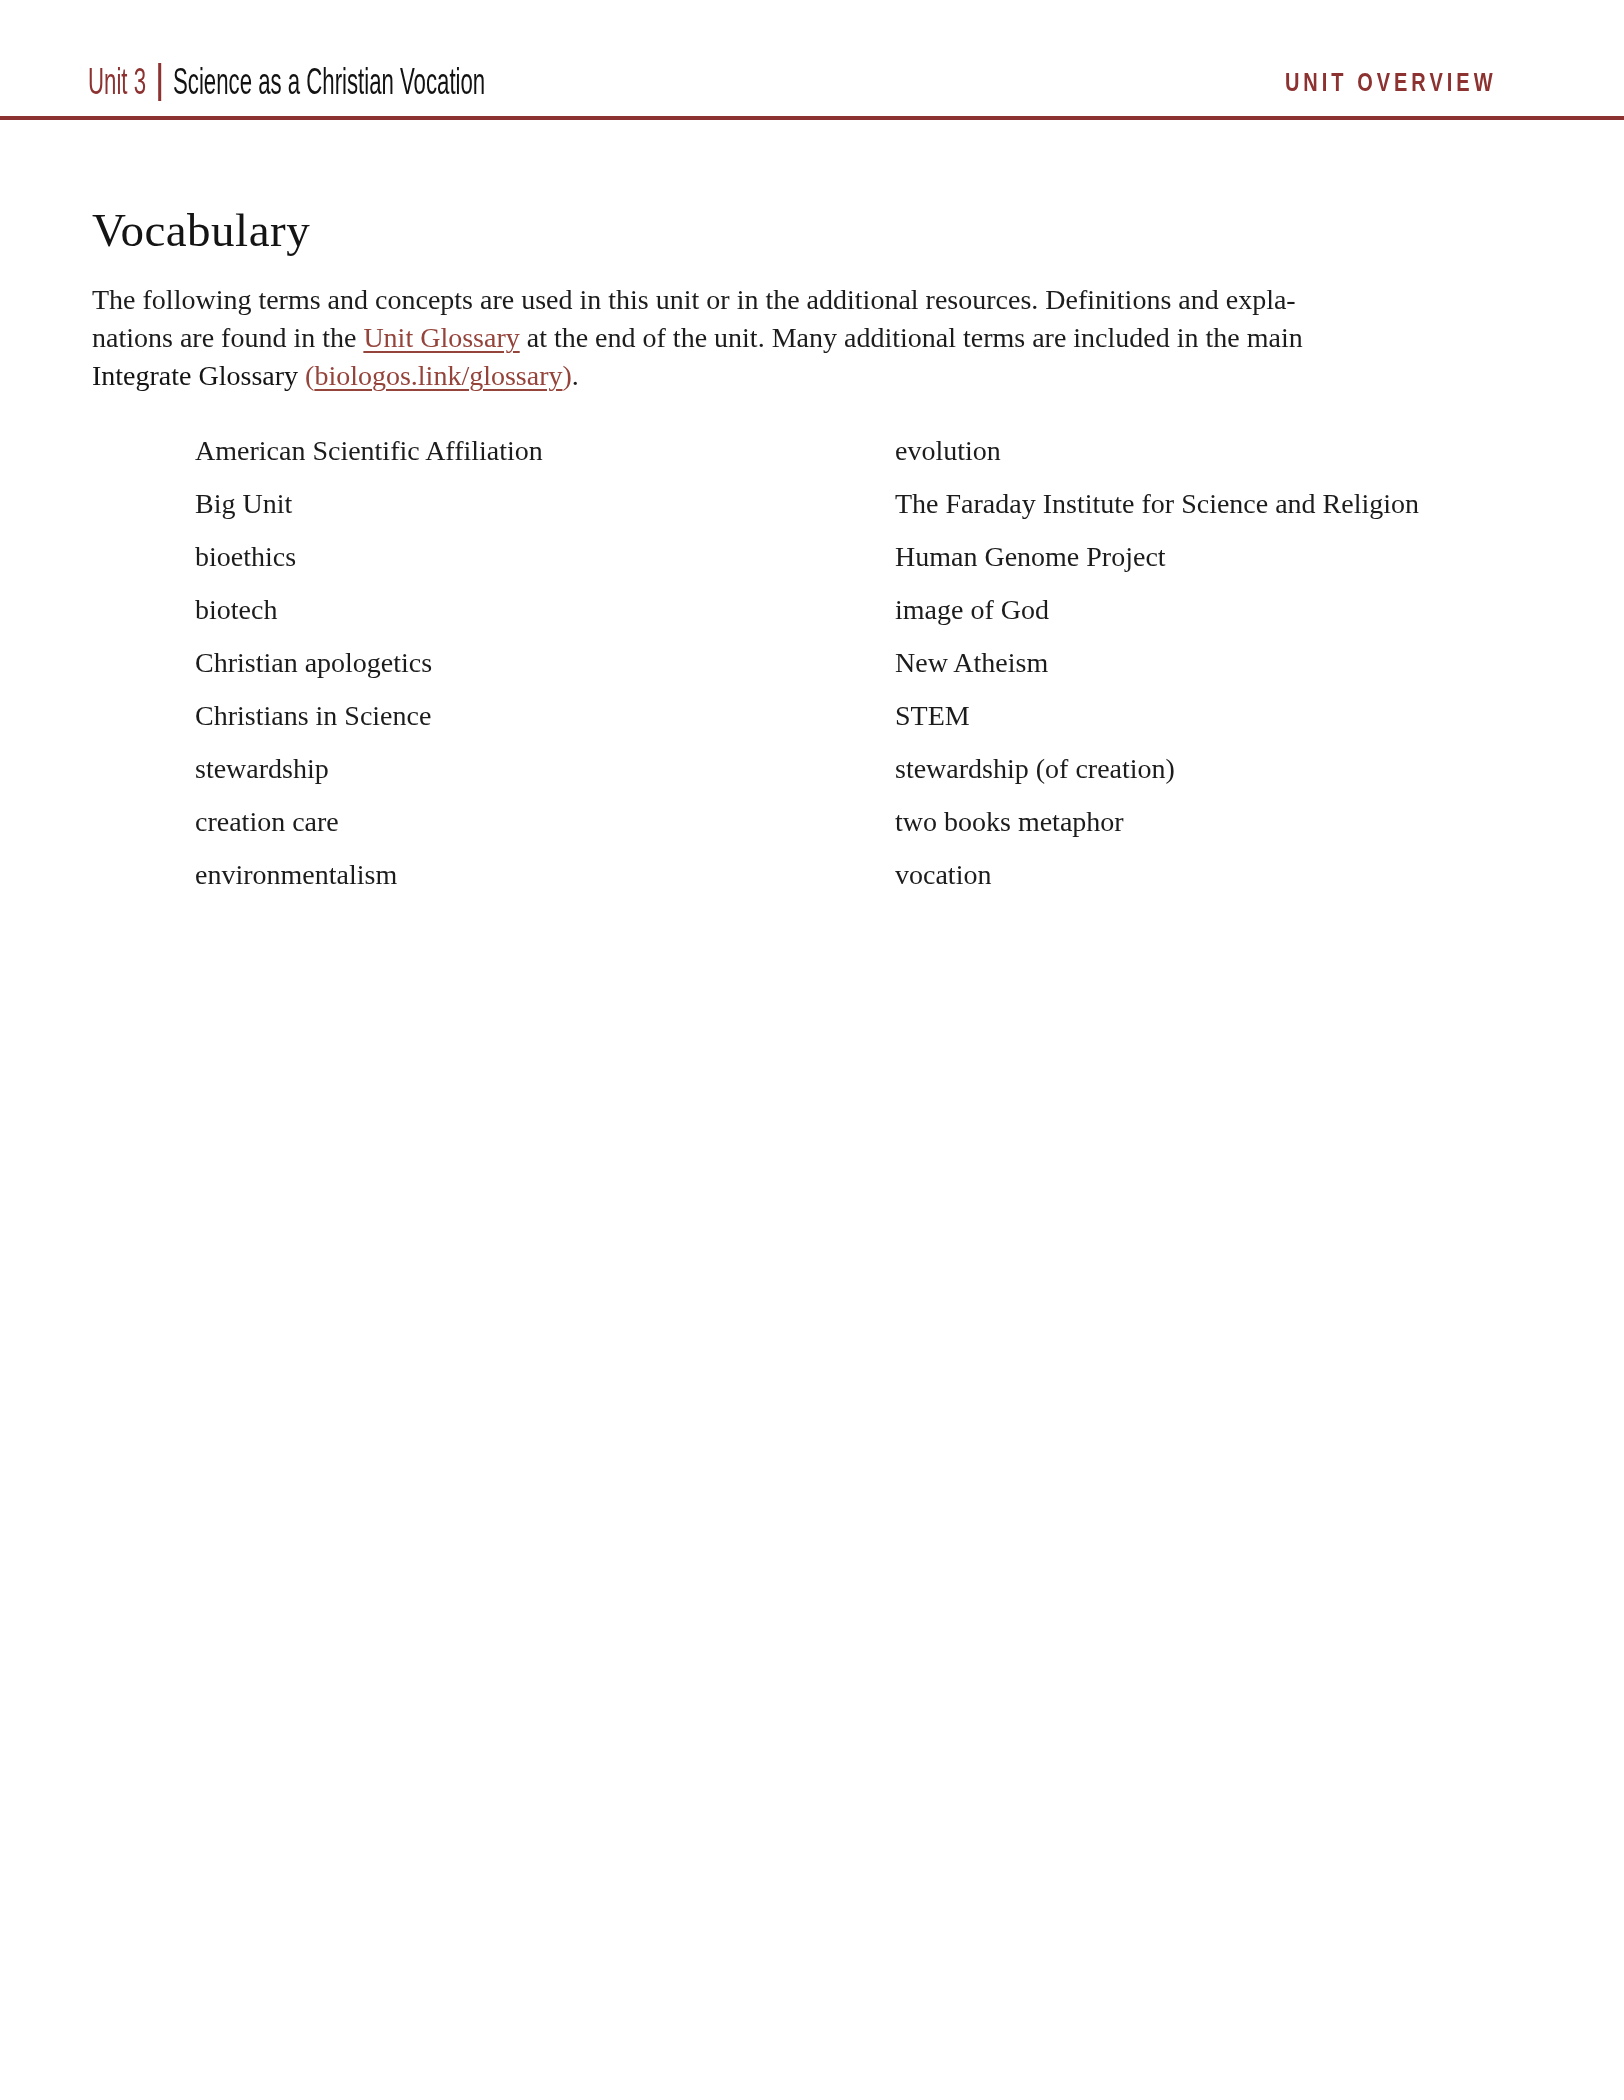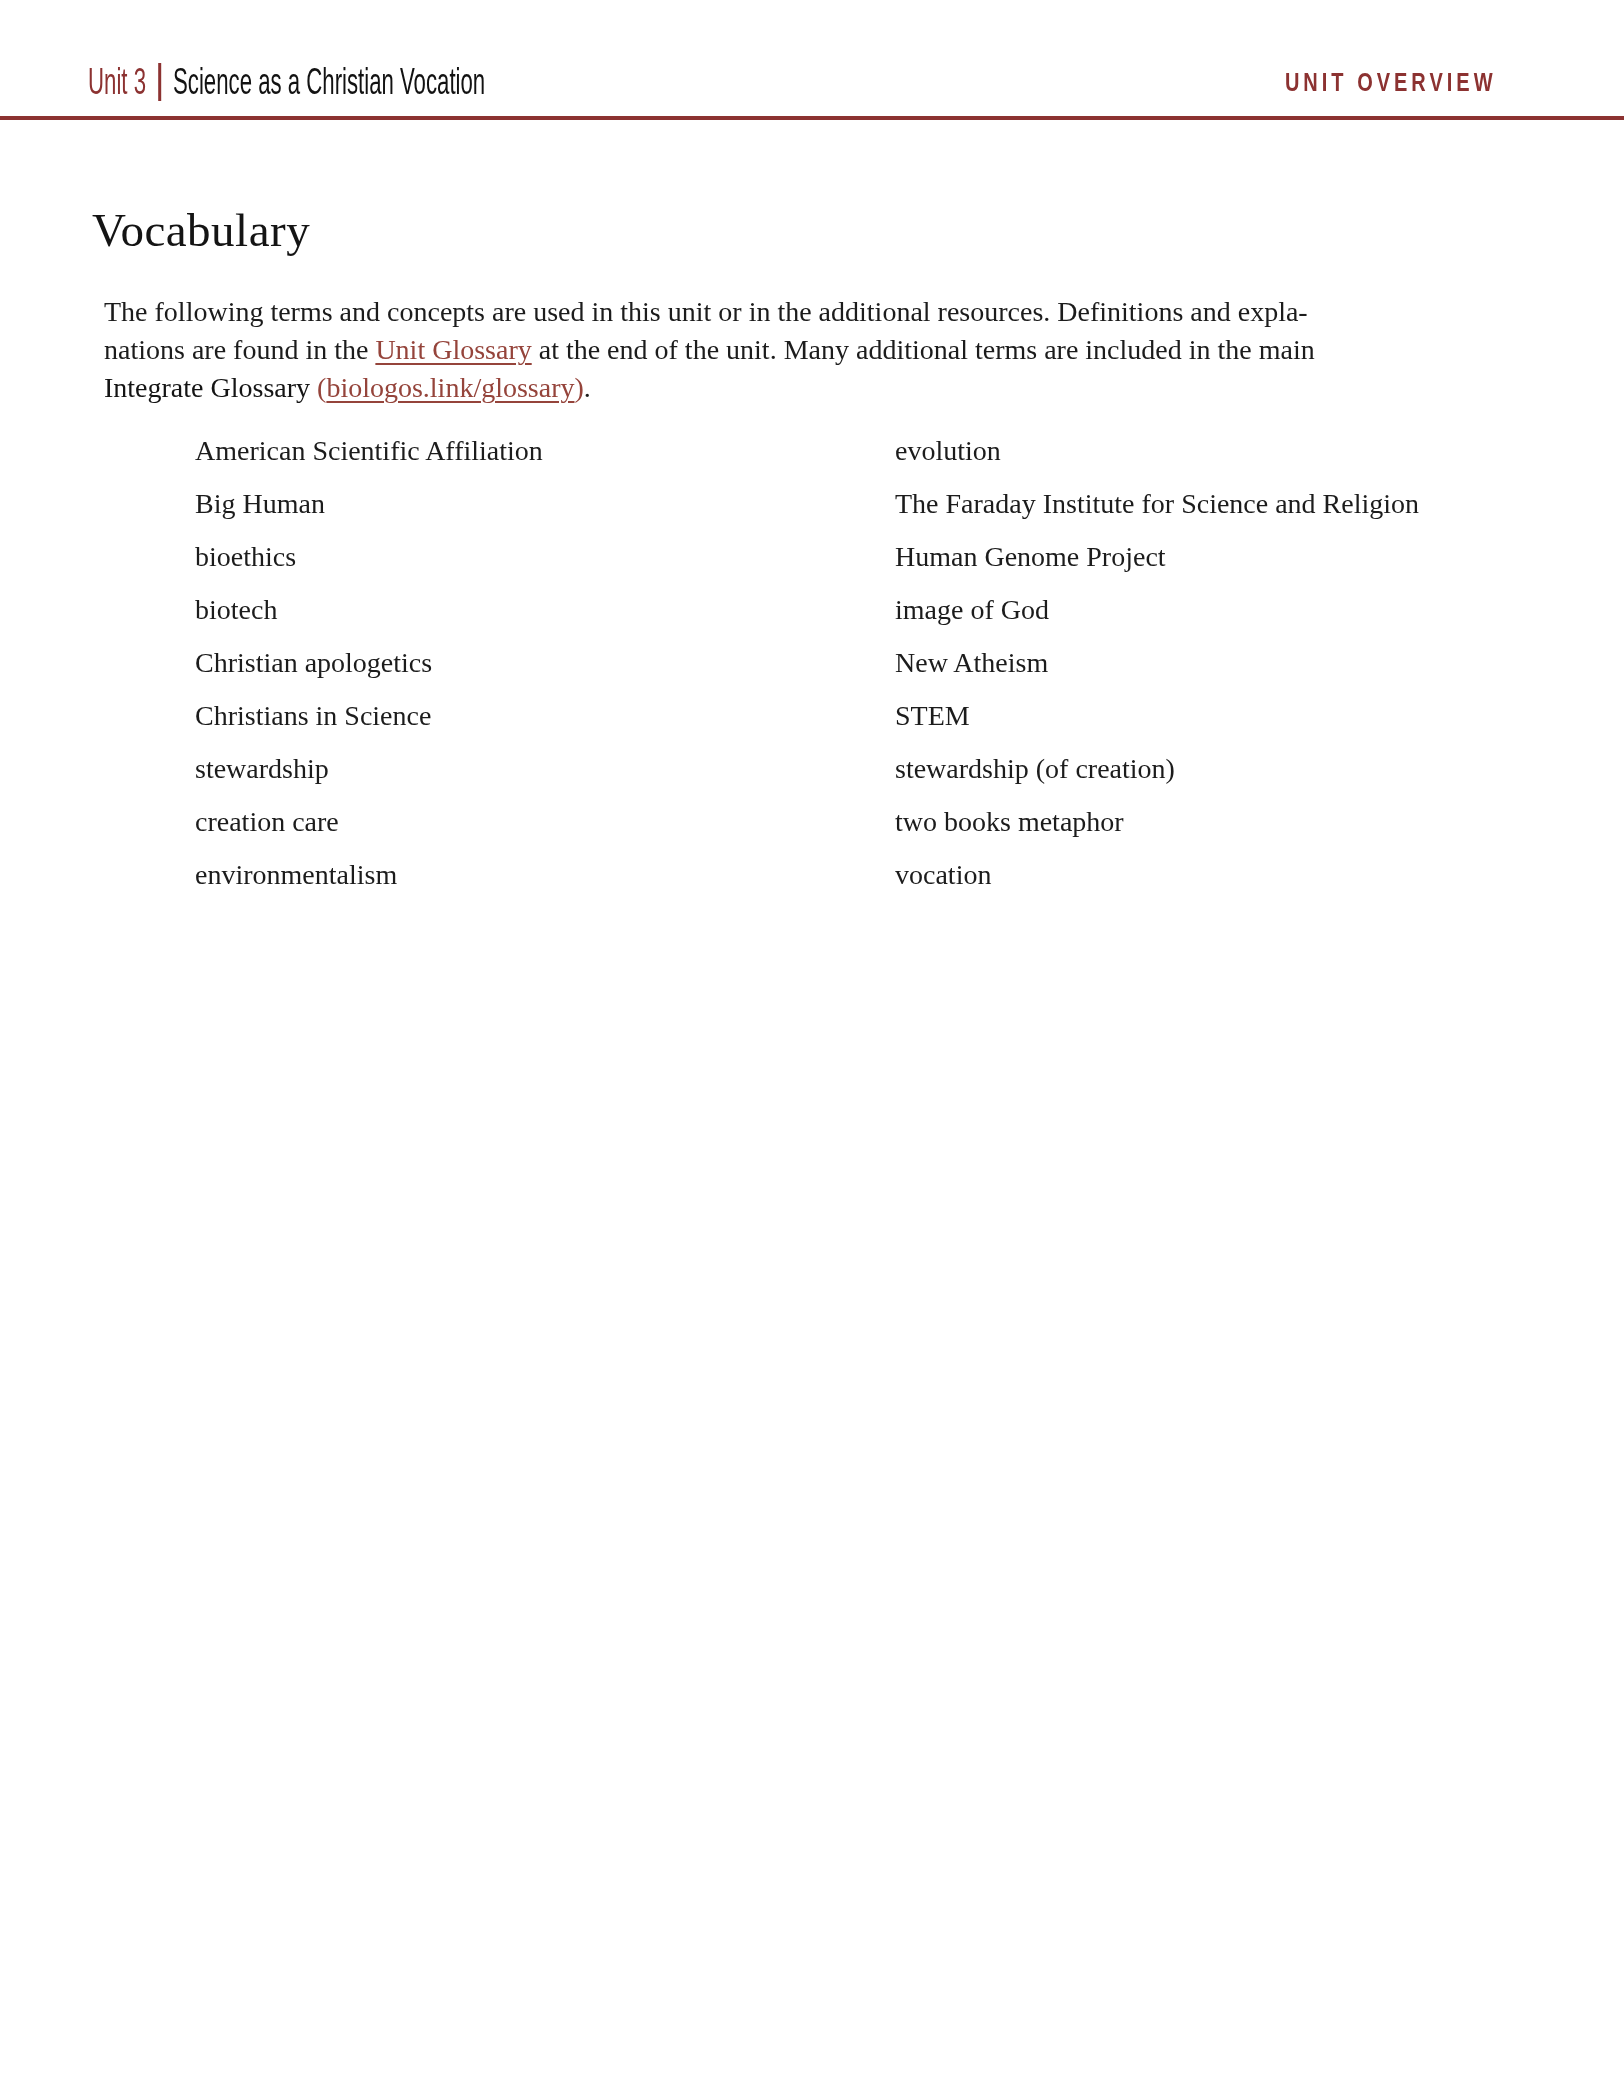"The following terms and concepts" .intro { margin: 12px -> 0 }
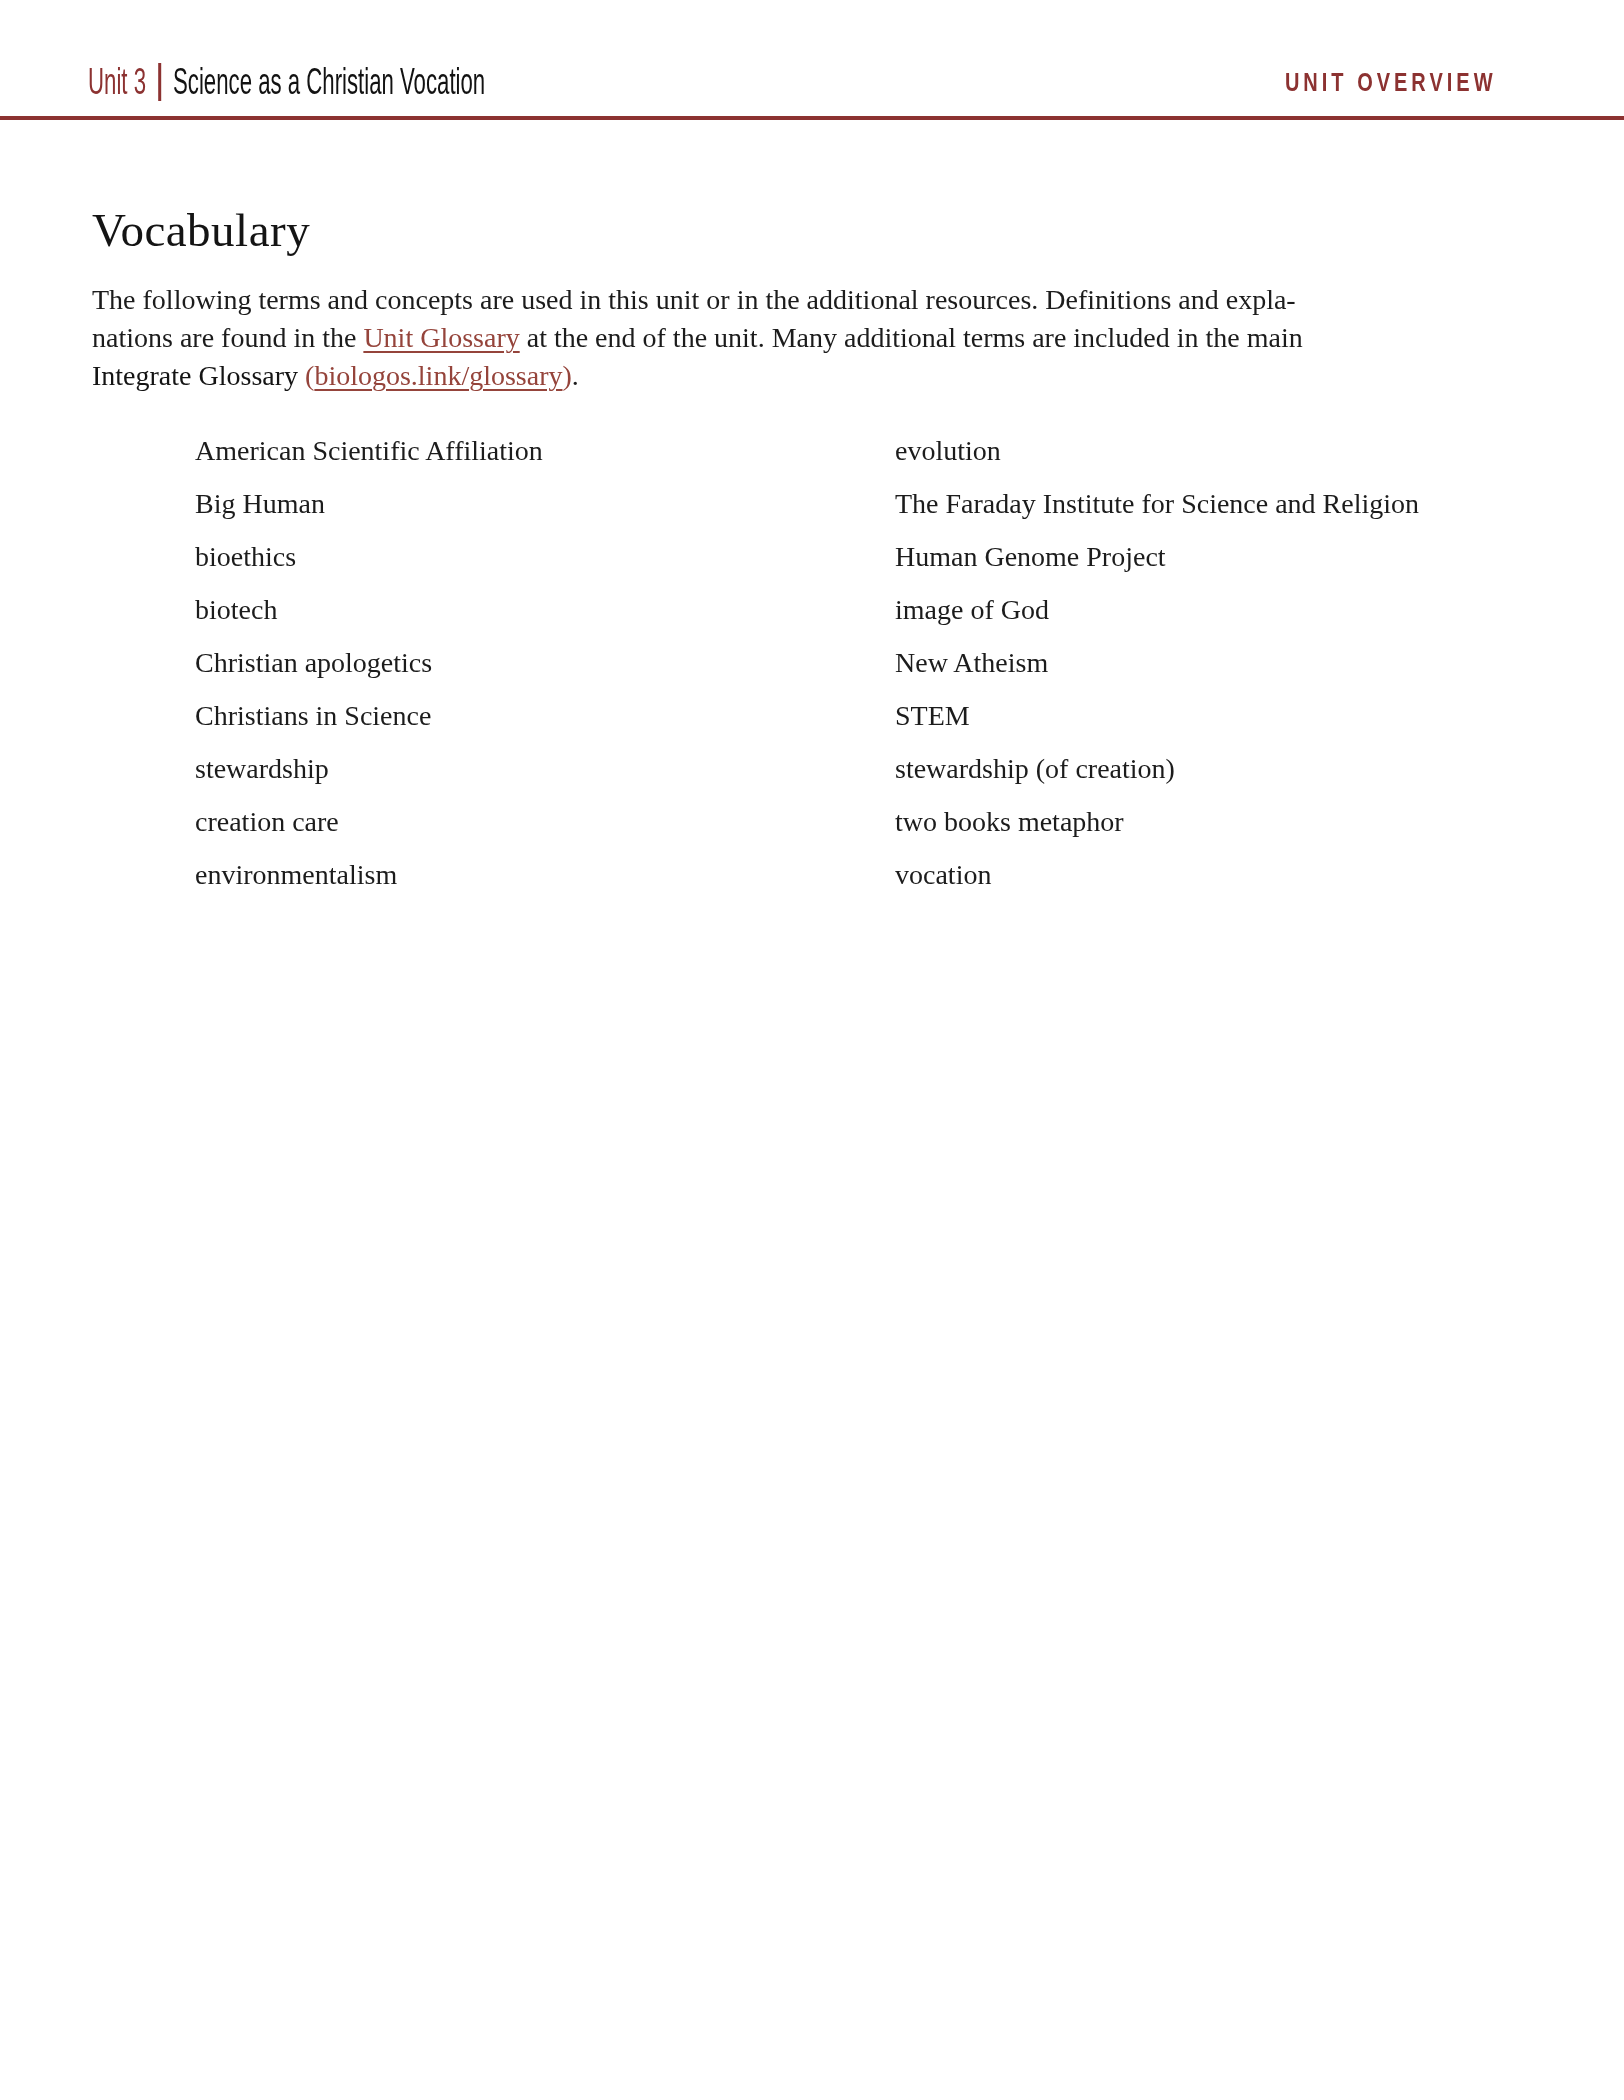"Big Human" li { text: Human -> Unit }
